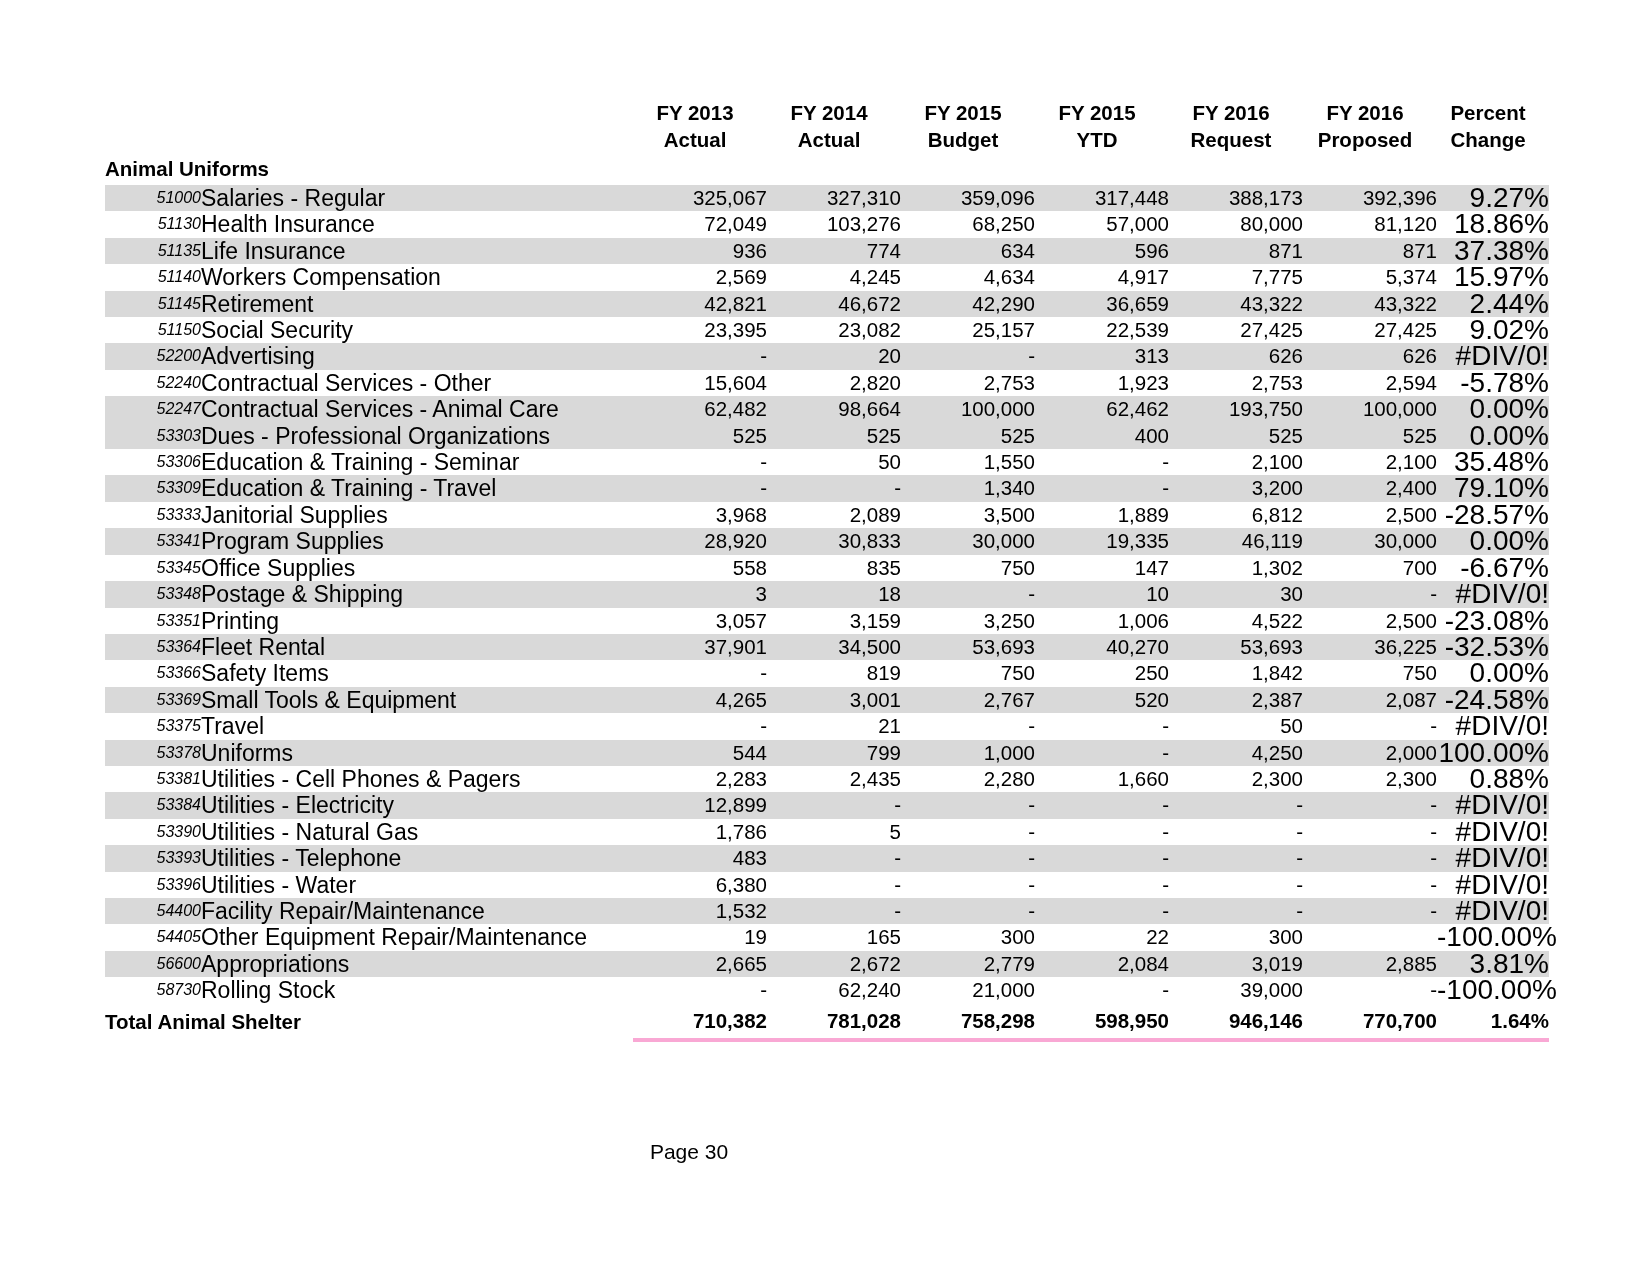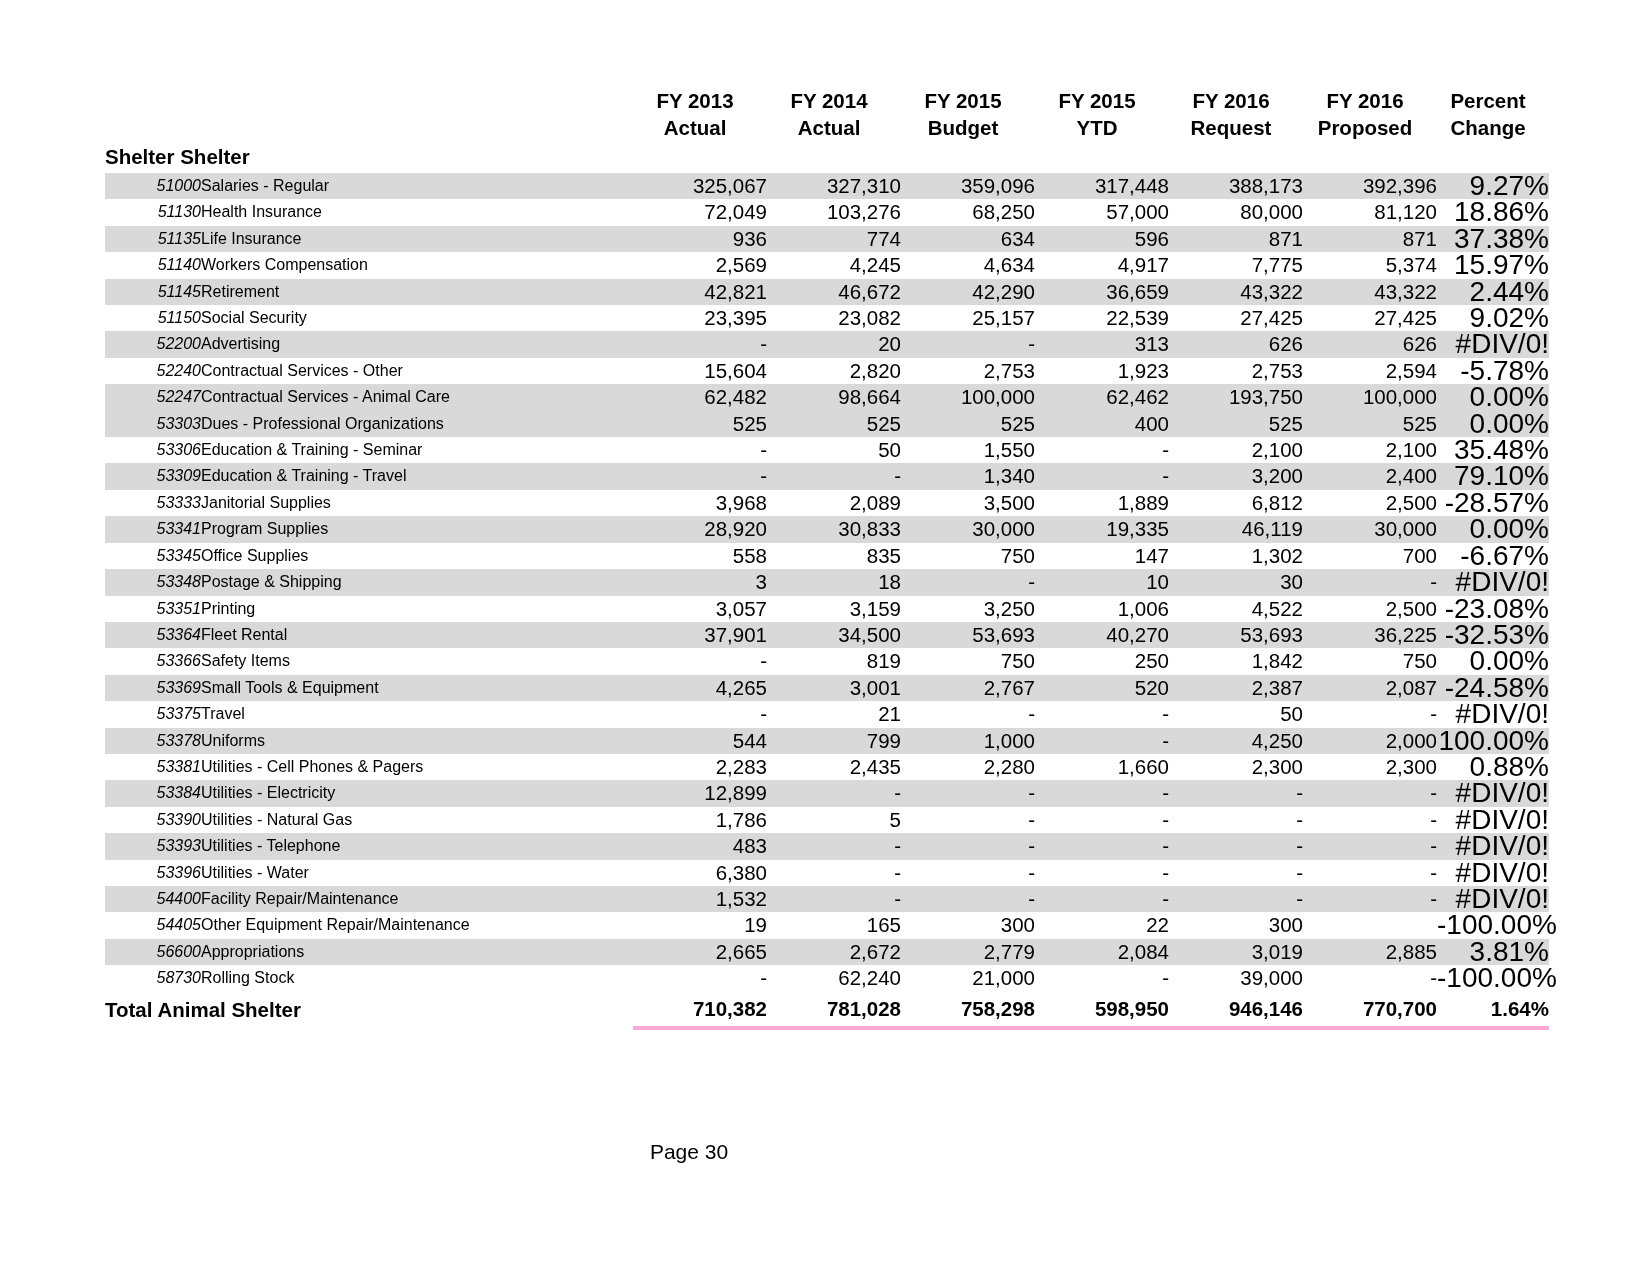"FY 2013" table.budget { top: 68px -> 80px }
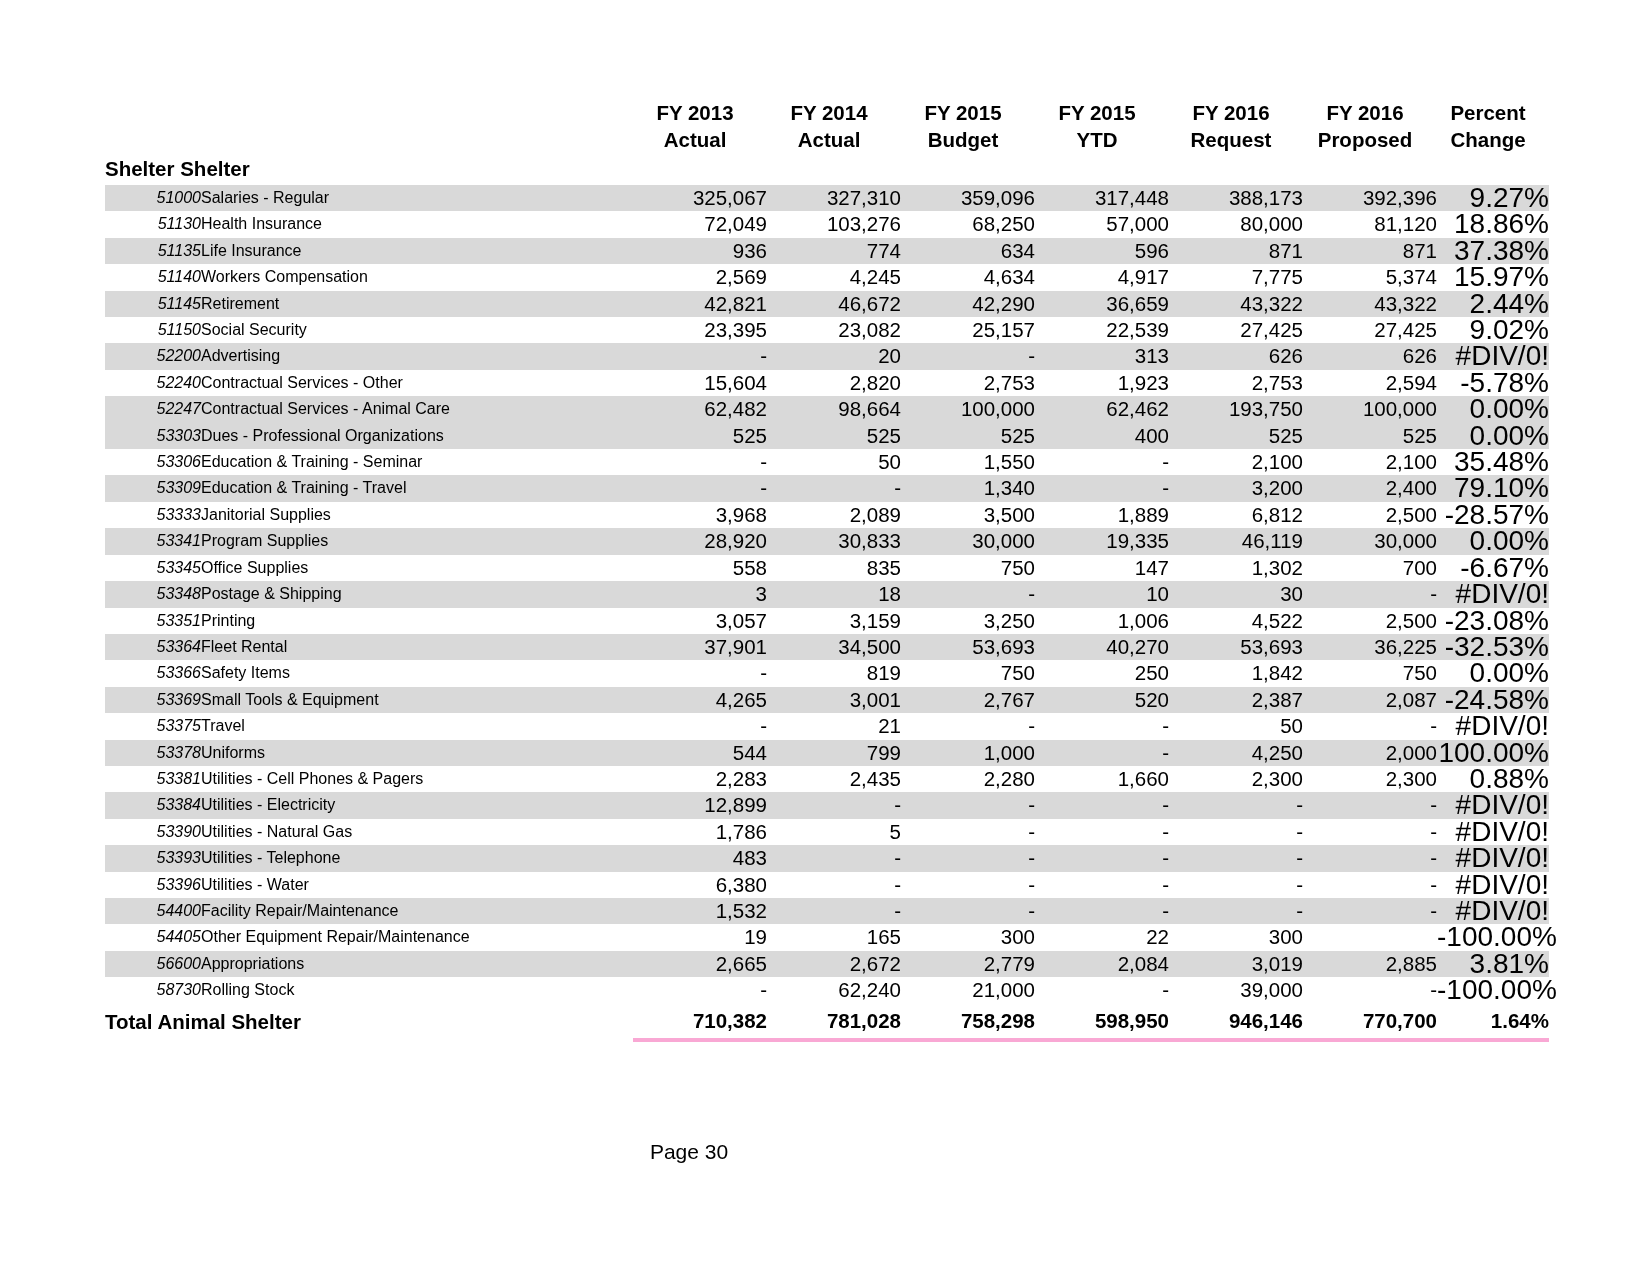"Shelter Shelter" td { text: Shelter Shelter -> Animal Uniforms }
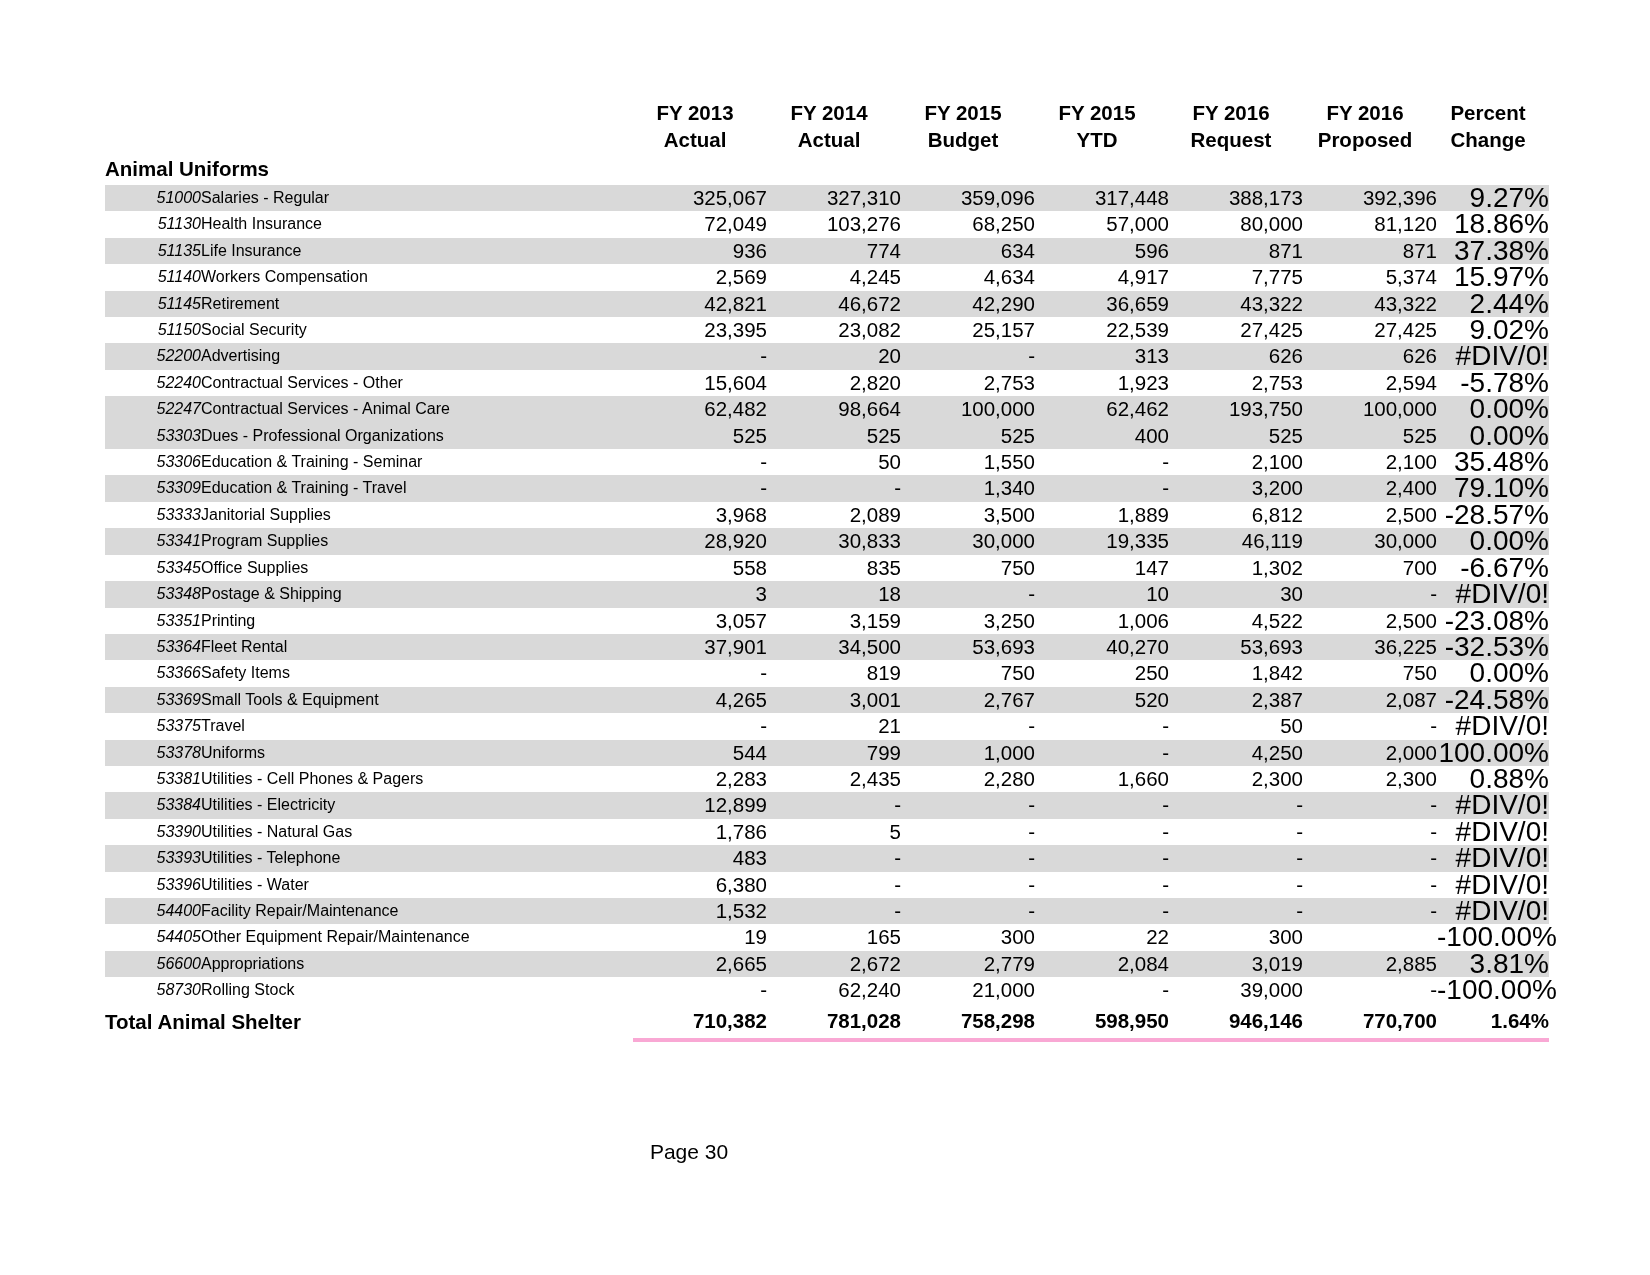"Salaries - Regular" td.desc { font-size: 16px -> 23px }
